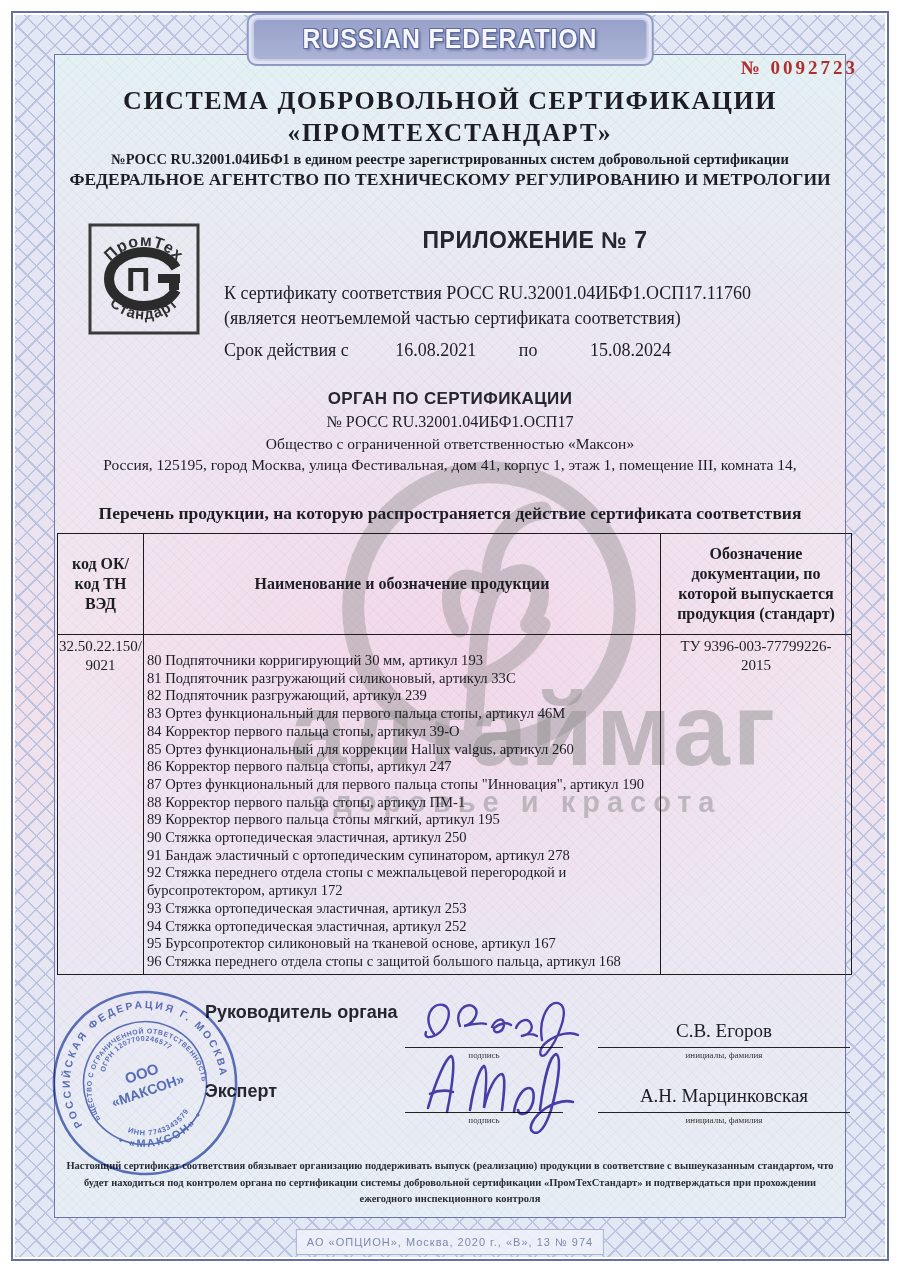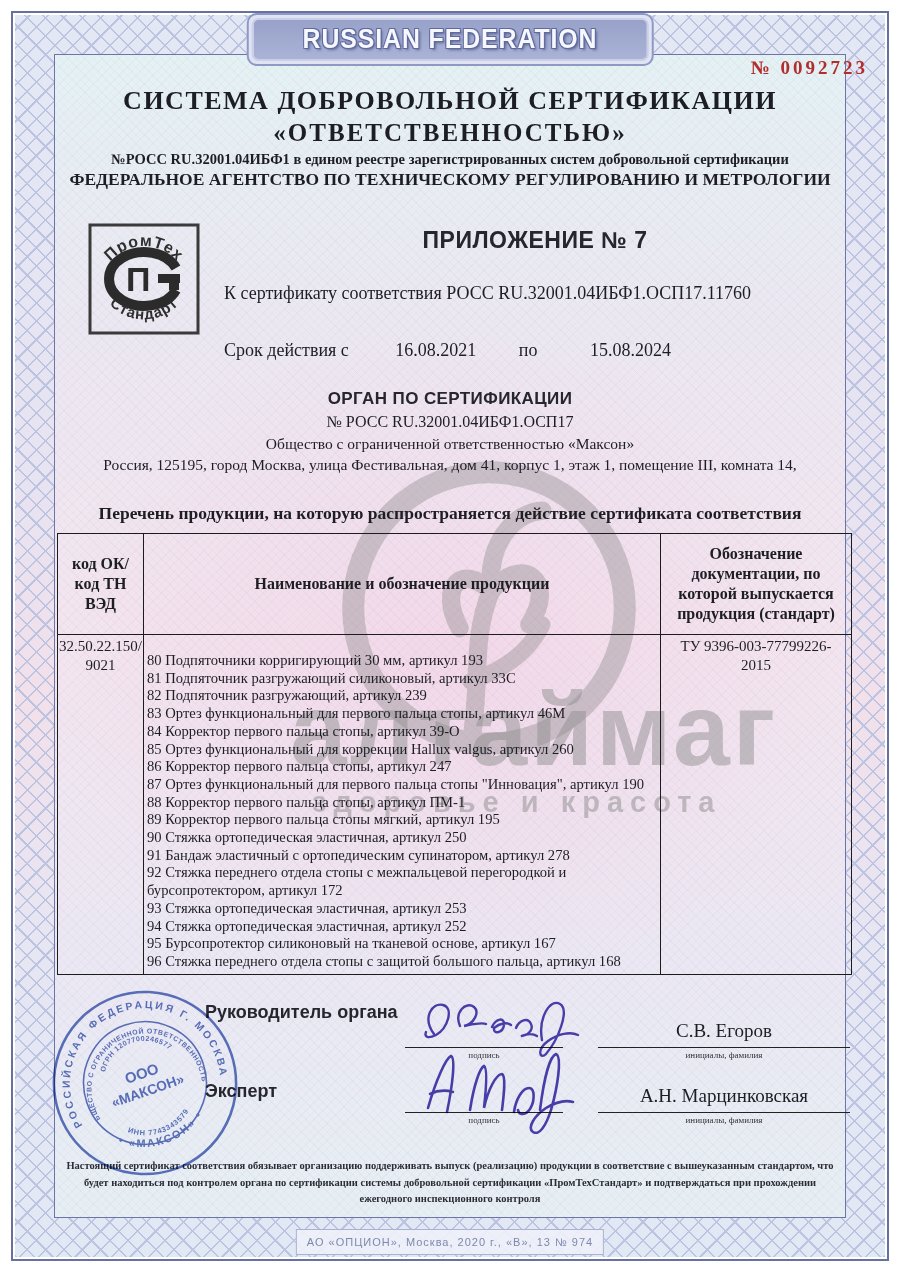"№ 0092723" .cert-number { right: 32px -> 42px }
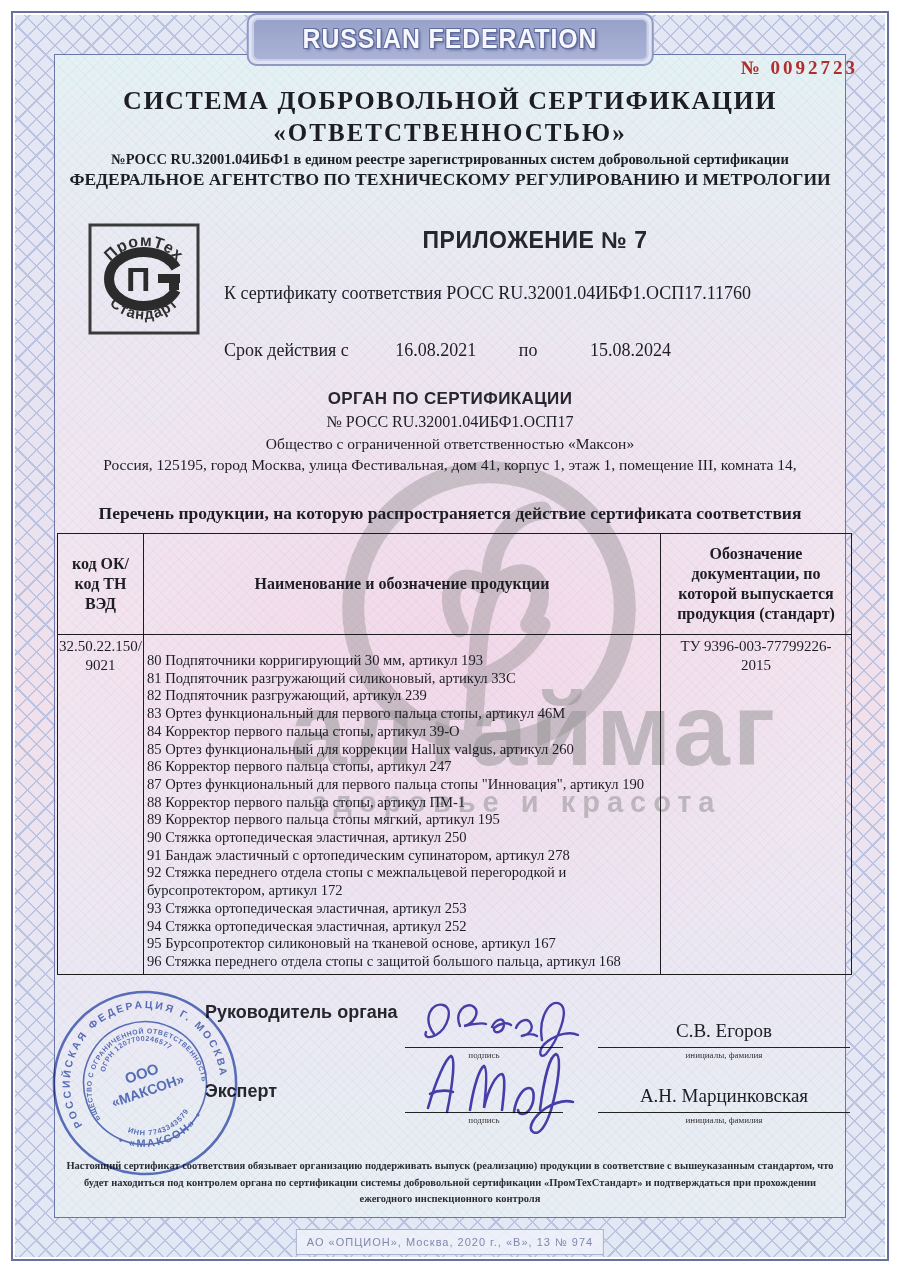"«ОТВЕТСТВЕННОСТЬЮ»" div.ctr { text: ОТВЕТСТВЕННОСТЬЮ -> ПРОМТЕХСТАНДАРТ }
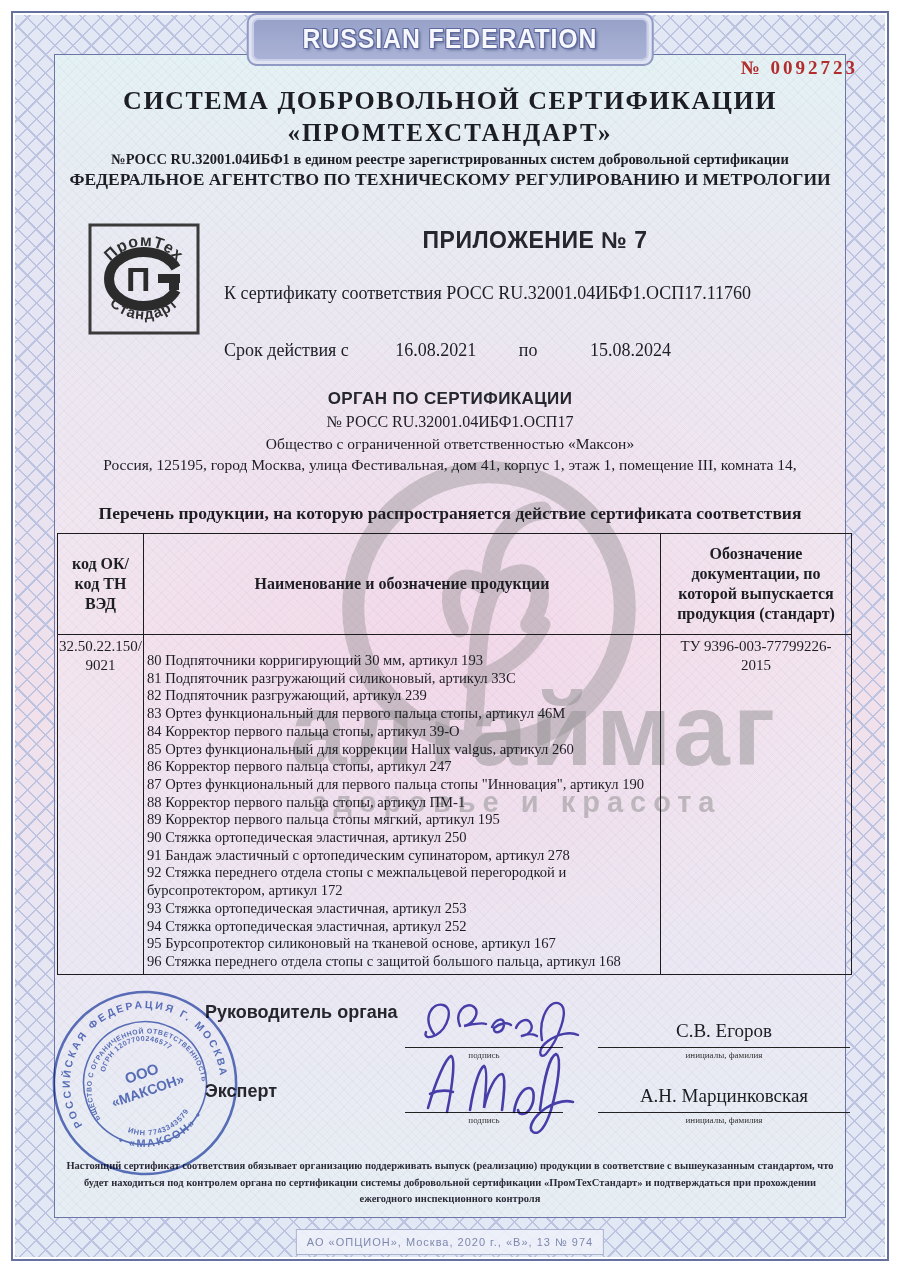"(является неотъемлемой частью" div.ref2 { html: none -> <div>(является неотъемлемой частью сертификата соответствия)</div> }
